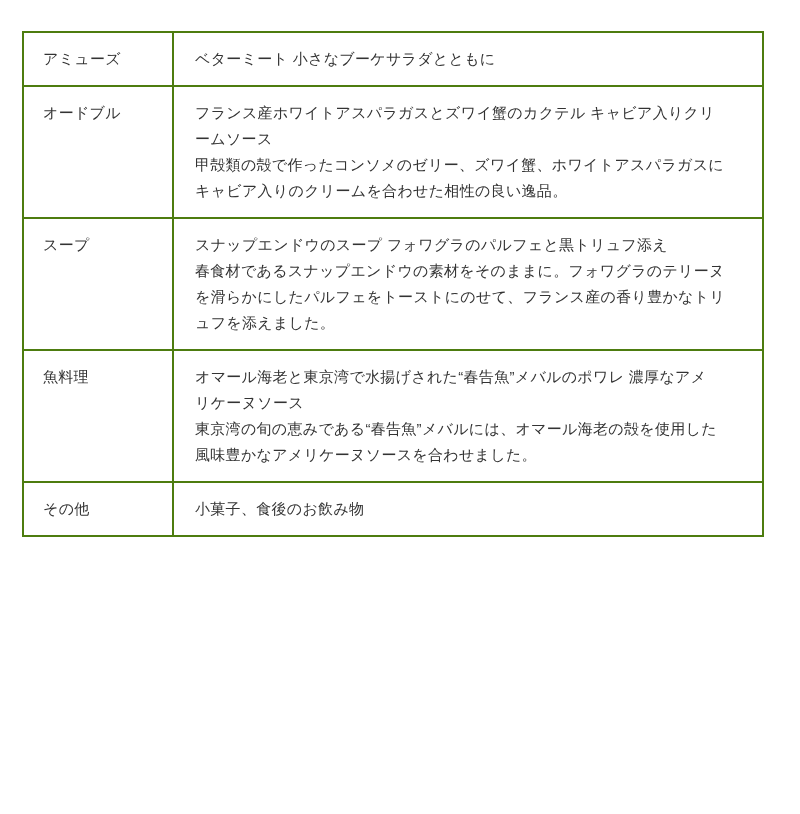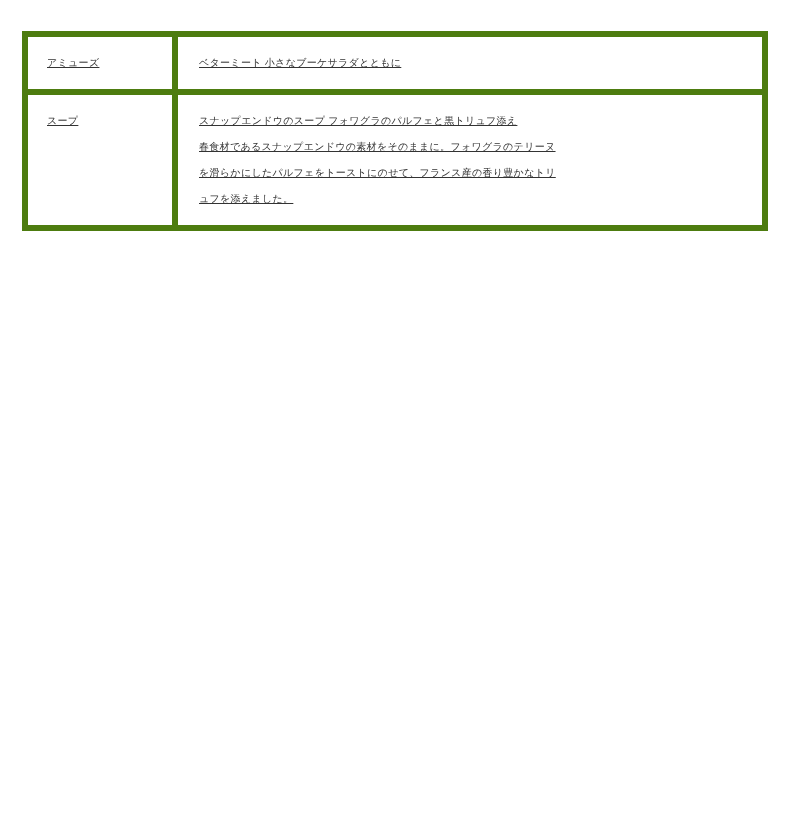"アミューズ" .menu-table td { border: 6px solid #4d7c0f -> 2px solid #4d7c0f; font-size: 10px -> 15px; text-decoration: underline -> none }
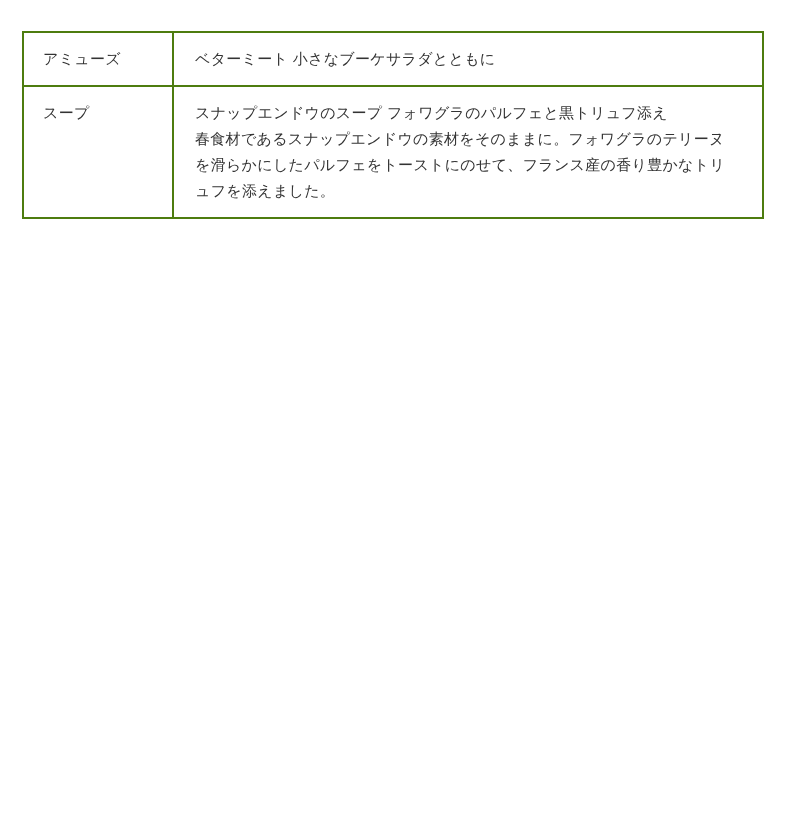"オードブル" tr { html: none -> <tr> <td>オードブル</td> <td>フランス産ホワイトアスパラガスとズワイ蟹のカクテル キャビア入りクリ ームソース 甲殻類の殻で作ったコンソメのゼリー、ズワイ蟹、ホワイトアスパラガスに キャビア入りのクリームを合わせた相性の良い逸品。</td> </tr> }
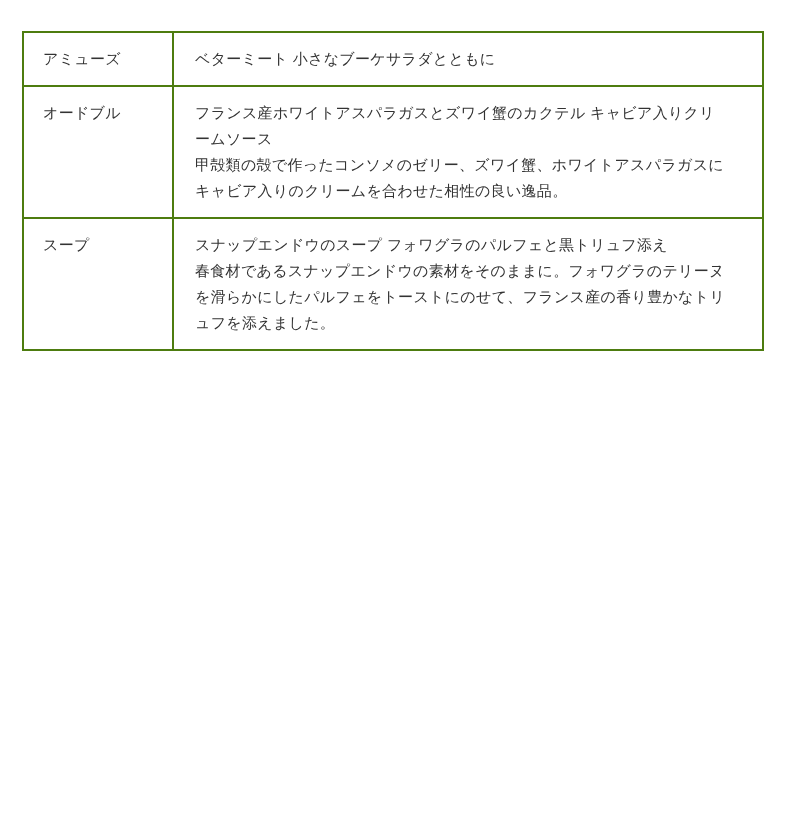"魚料理" tr { html: none -> <tr> <td>魚料理</td> <td>オマール海老と東京湾で水揚げされた“春告魚”メバルのポワレ 濃厚なアメ リケーヌソース 東京湾の旬の恵みである“春告魚”メバルには、オマール海老の殻を使用した 風味豊かなアメリケーヌソースを合わせました。</td> </tr> }
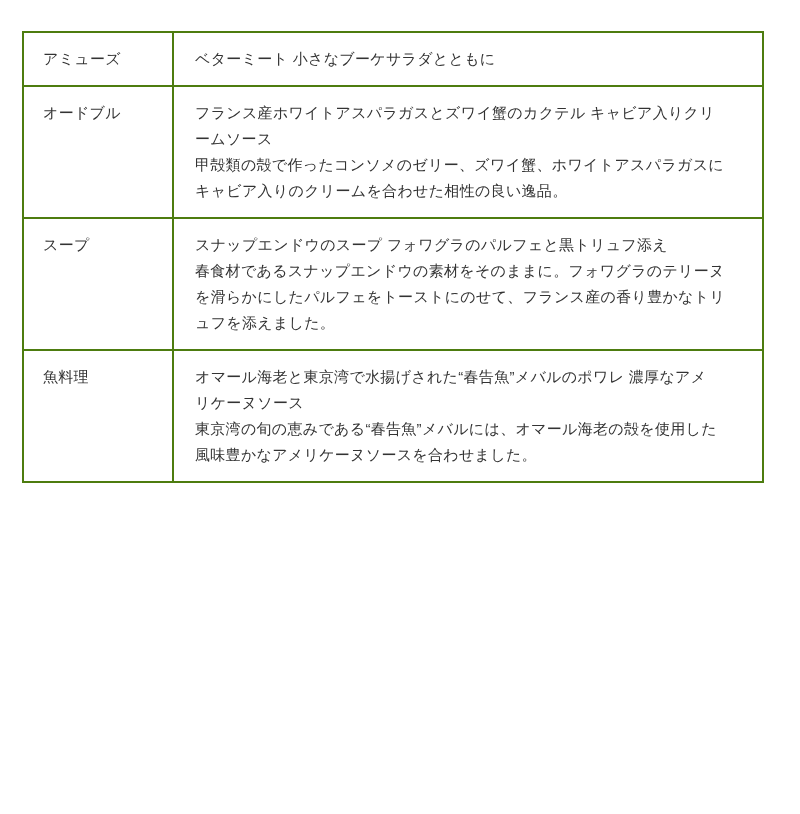"その他" tr { html: none -> <tr> <td>その他</td> <td>小菓子、食後のお飲み物</td> </tr> }
